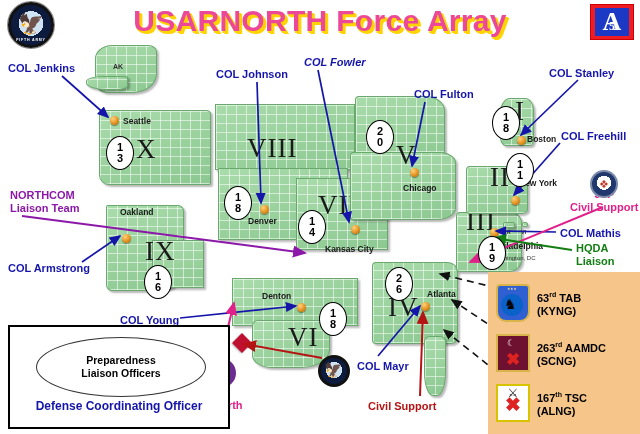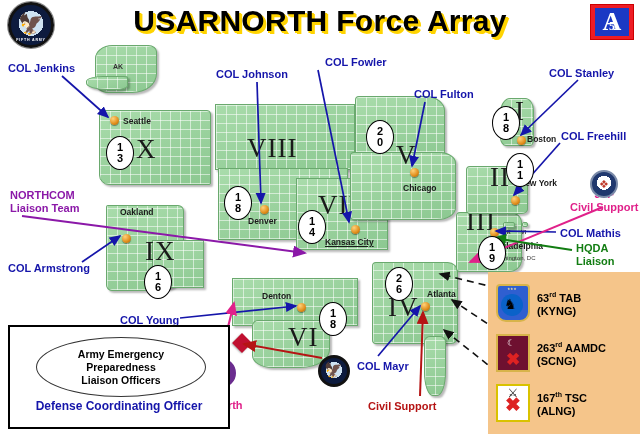"USARNORTH Force Array" #title { color: #000000 -> #ec4899 }
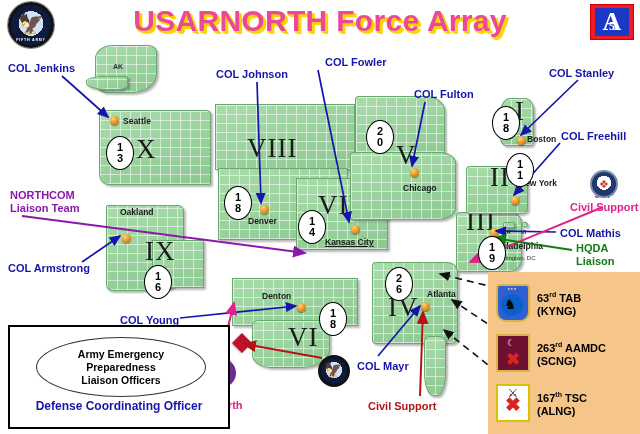"COL Fowler" div.col { font-style: none -> italic; left: 325px -> 304px }
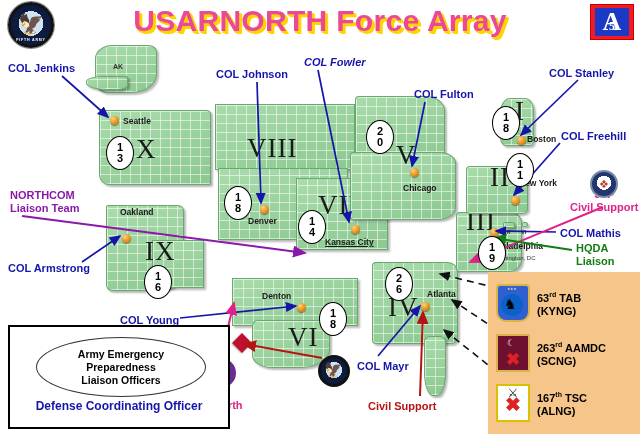"Kansas City" div.city-lbl { text-decoration: underline -> none; top: 237px -> 244px }
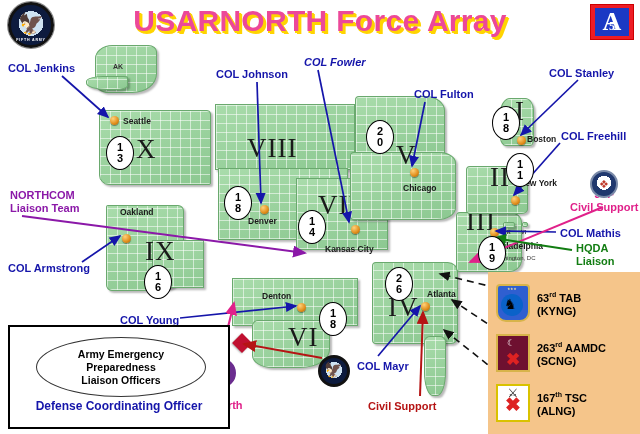"Army Emergency" div { html: <div>Army Emergency</div> -> none }
